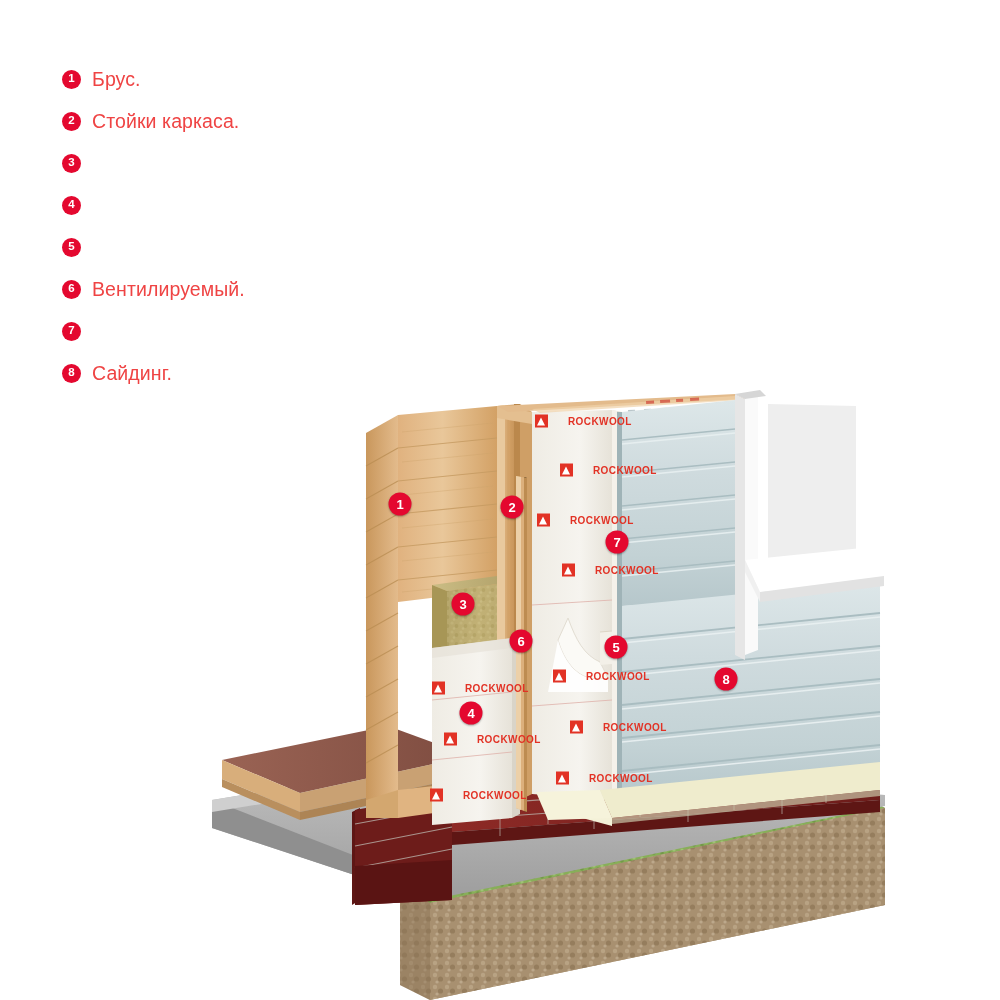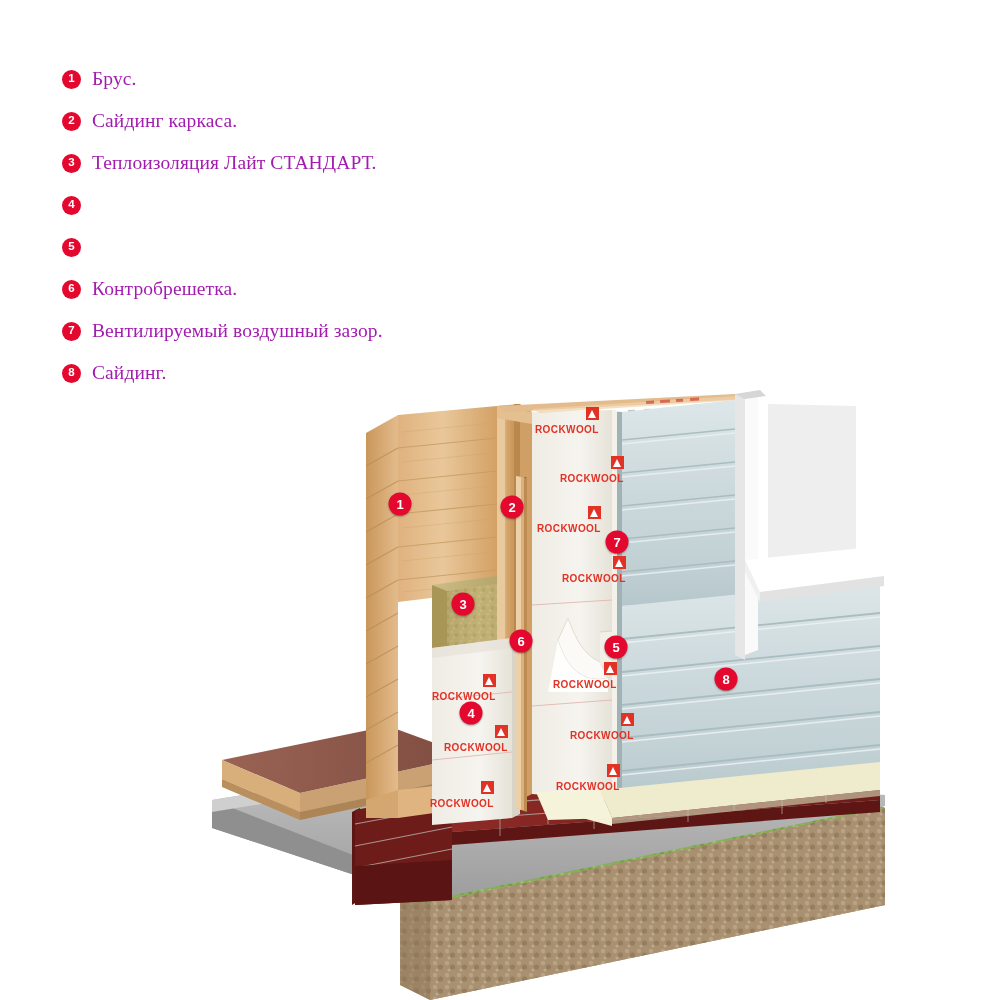"Брус." .legend-text { color: #a21caf -> #ef4444; font-family: Liberation Serif, serif -> Liberation Sans, sans-serif }
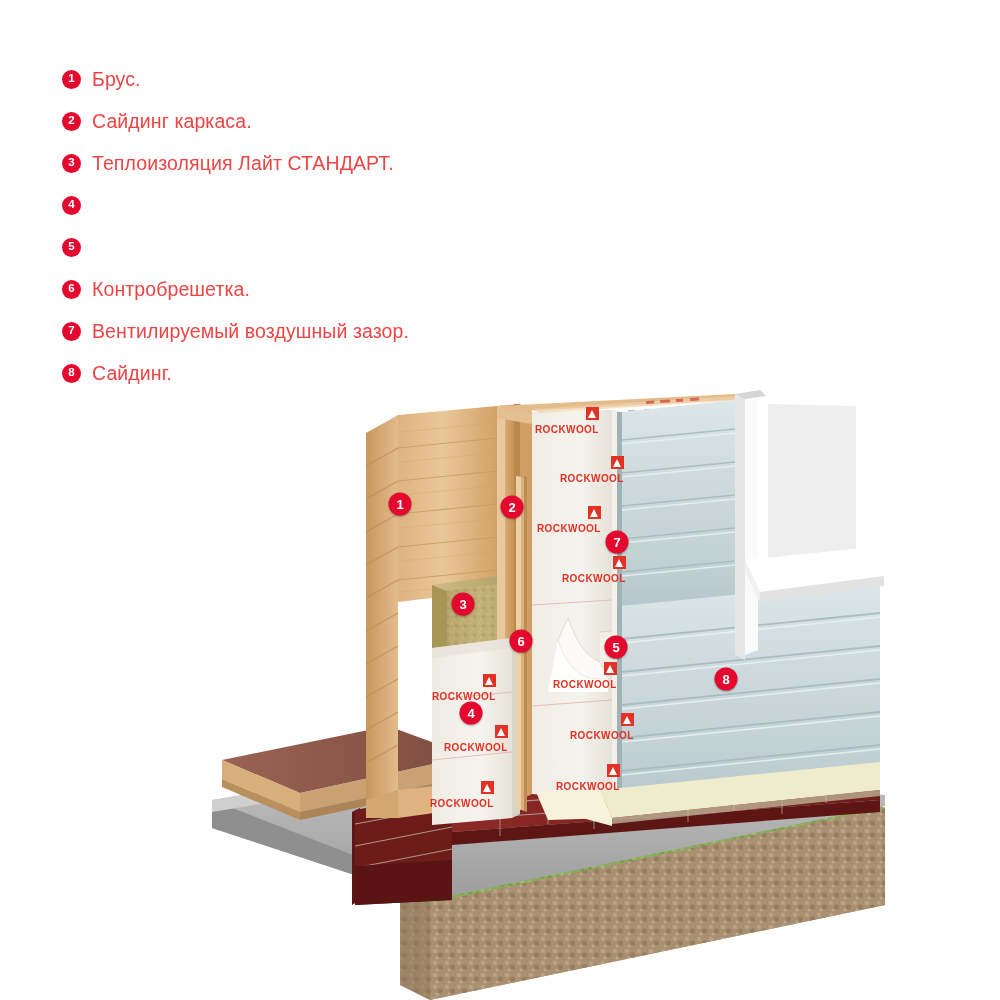"Сайдинг каркаса." div.legend-text { text: Сайдинг -> Стойки }
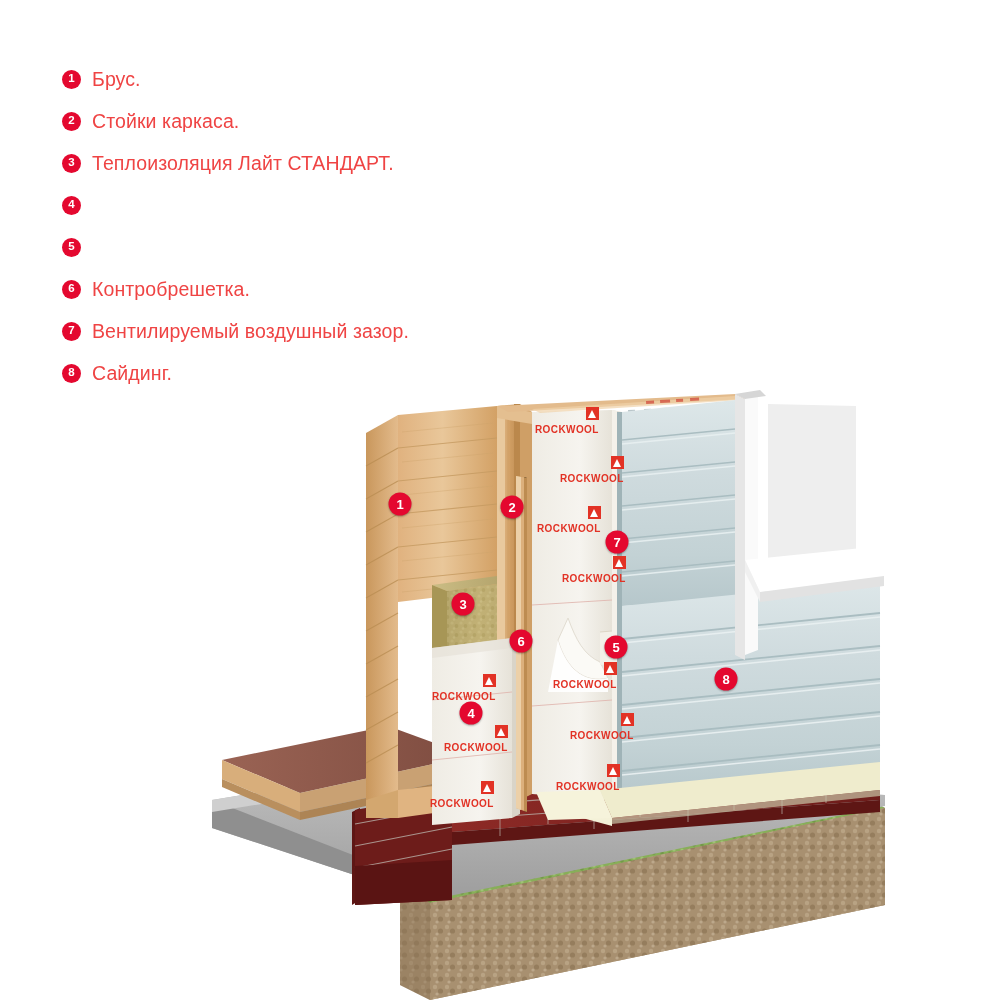"Теплоизоляция Лайт СТАНДАРТ." div.legend-text { html: <div>Теплоизоляция Лайт СТАНДАРТ.</div> -> none }
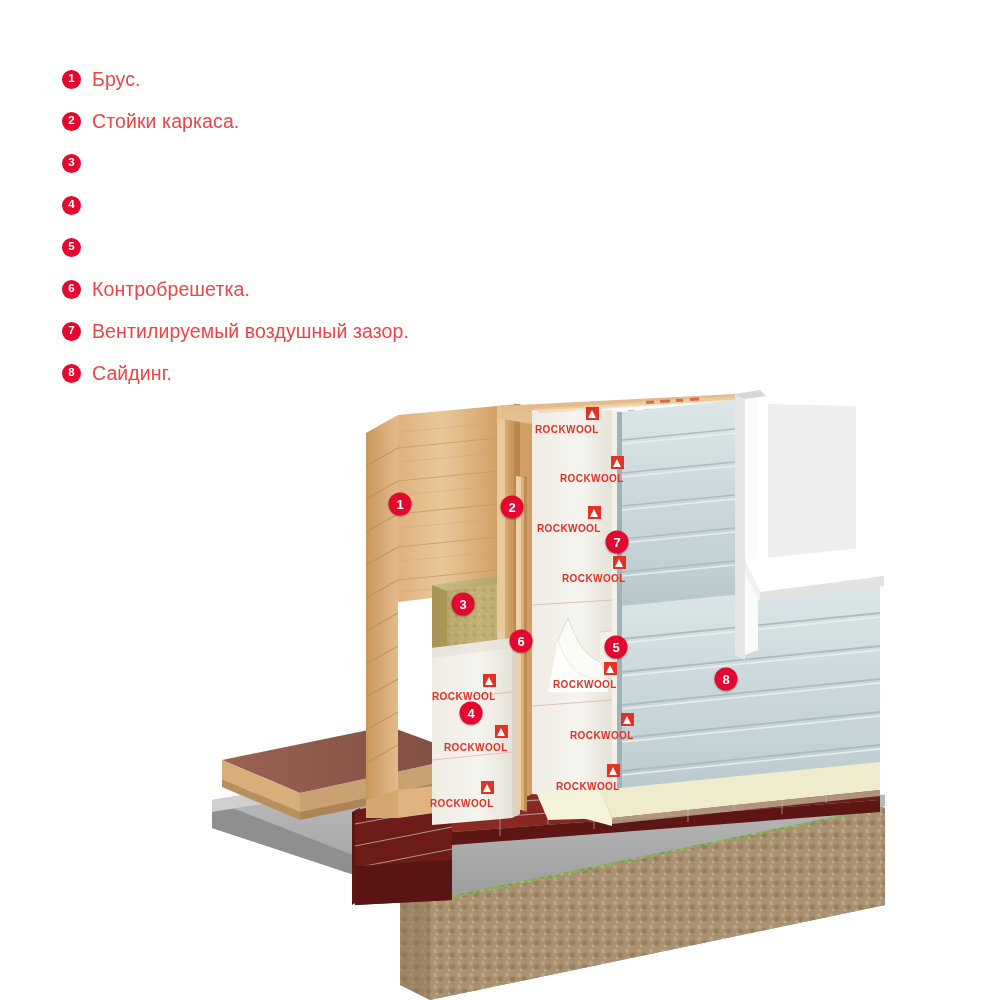"Контробрешетка." div.legend-text { text: Контробрешетка -> Вентилируемый }
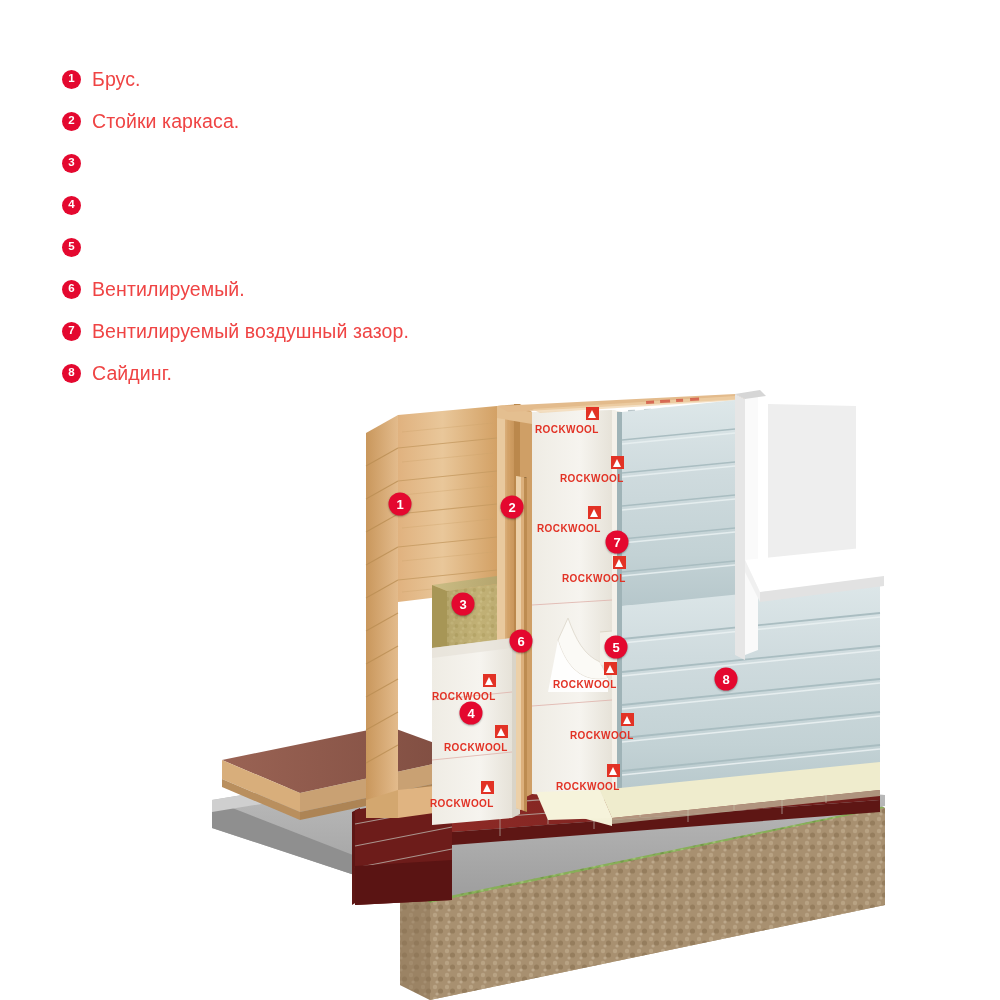"Вентилируемый воздушный зазор." div.legend-text { html: <div>Вентилируемый воздушный зазор.</div> -> none }
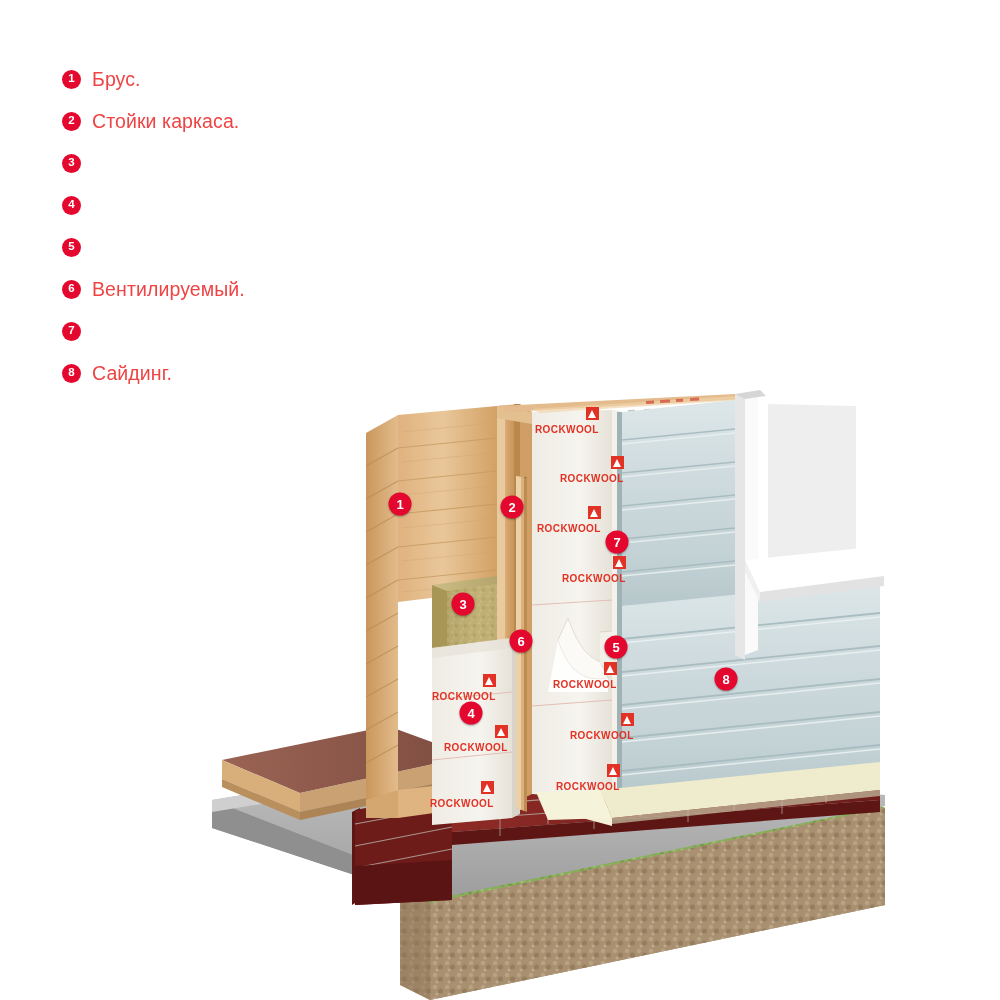"ROCKWOOL" .rw-logo { align-items: flex-end -> center; flex-direction: column -> none; gap: 4px -> 20px }
